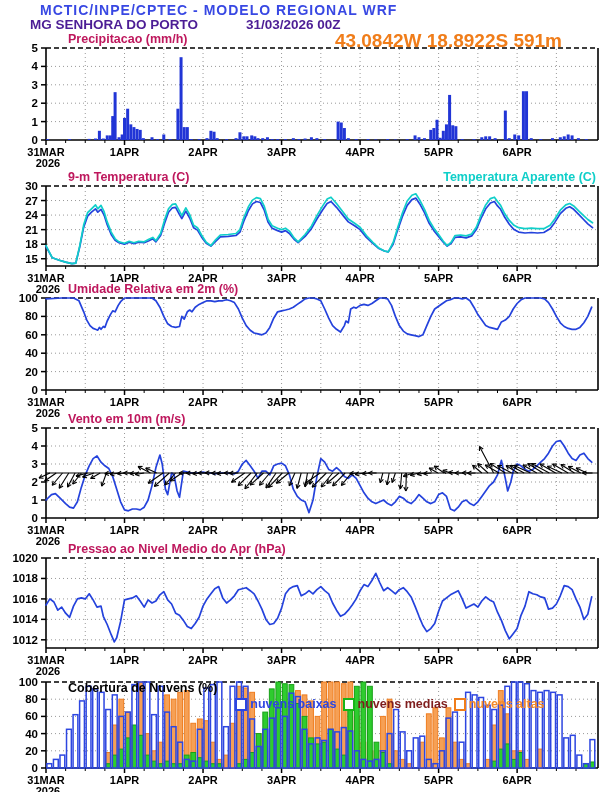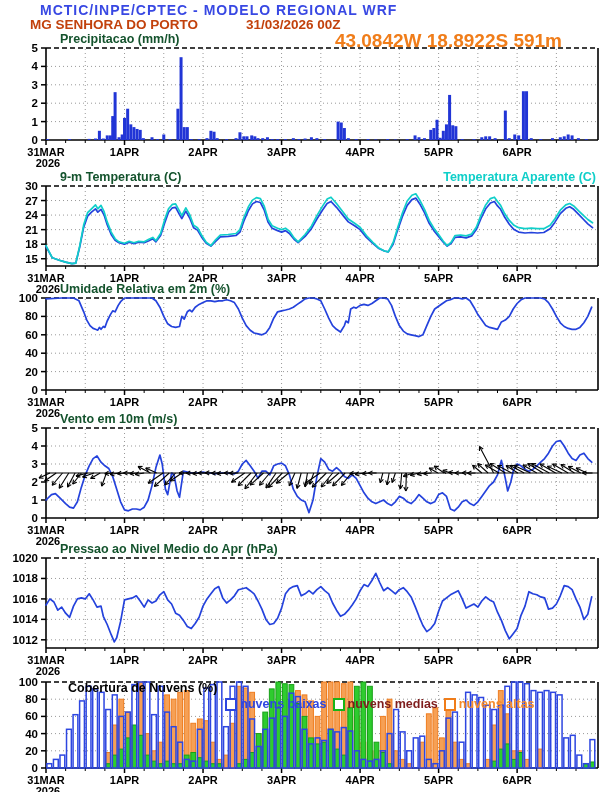"MG SENHORA DO PORTO 31/03/2026" .hdr2 { color: #c2410c -> #4c1d95 }
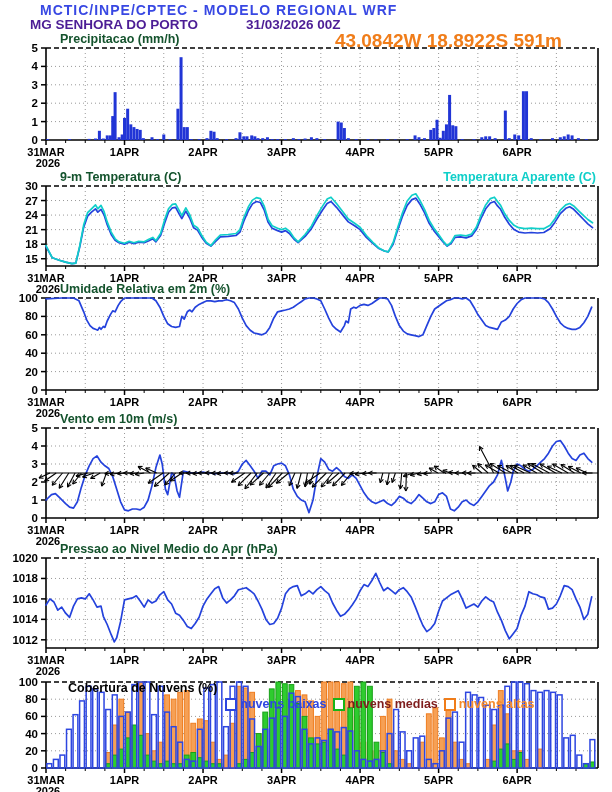"Precipitacao (mm/h)" .ptitle { color: #14532d -> #be185d; left: 60px -> 68px }
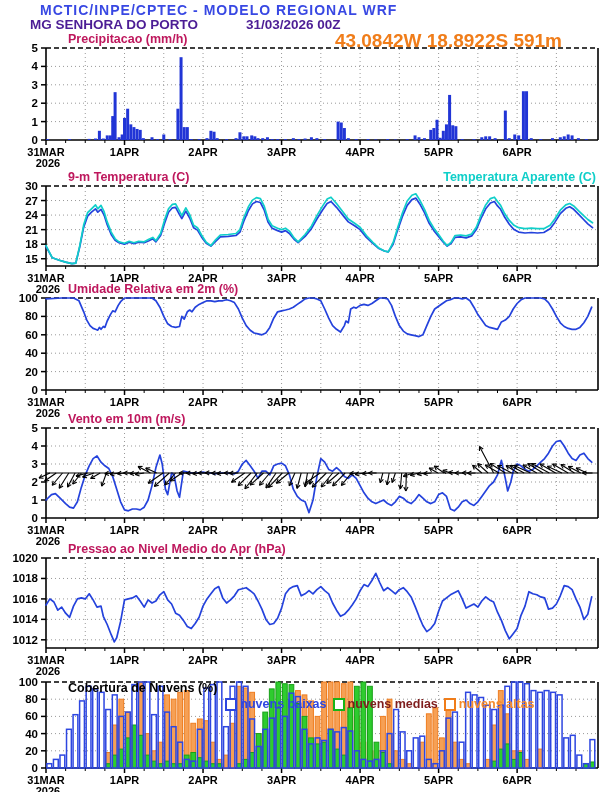"Cobertura de Nuvens (%)" .legendrow .t { margin-right: 2px -> 12px }
